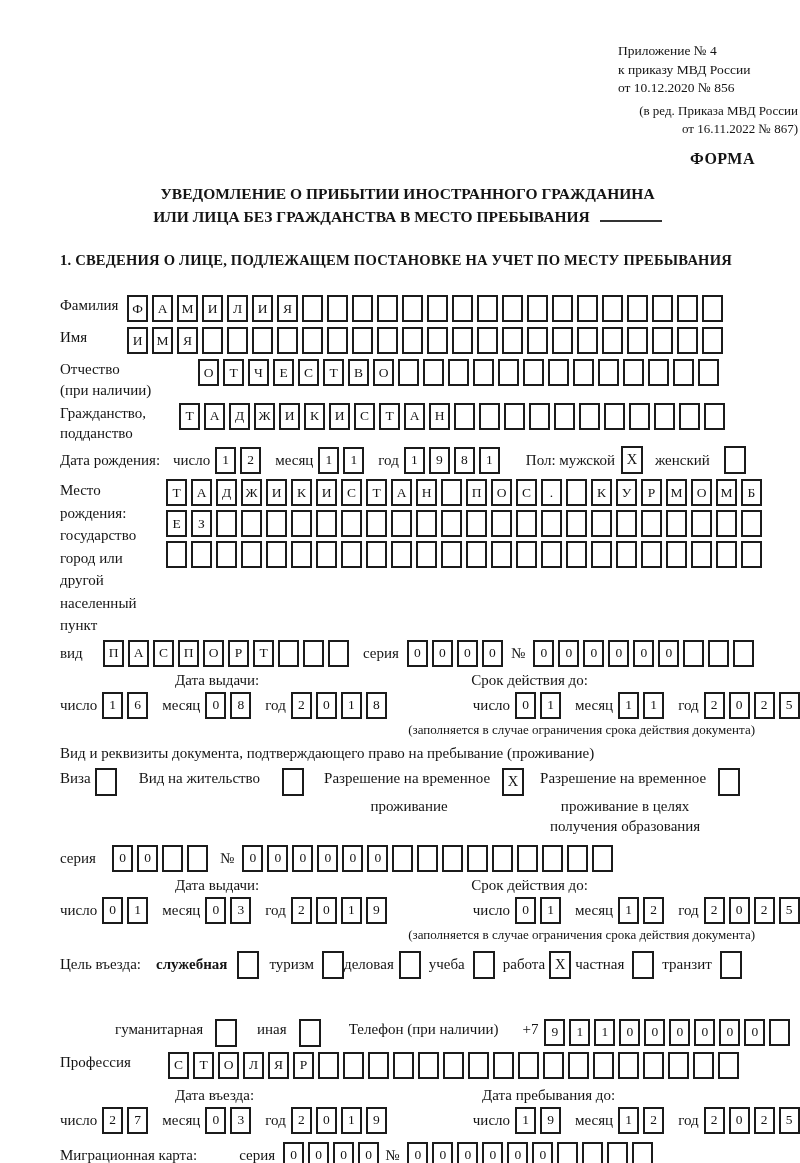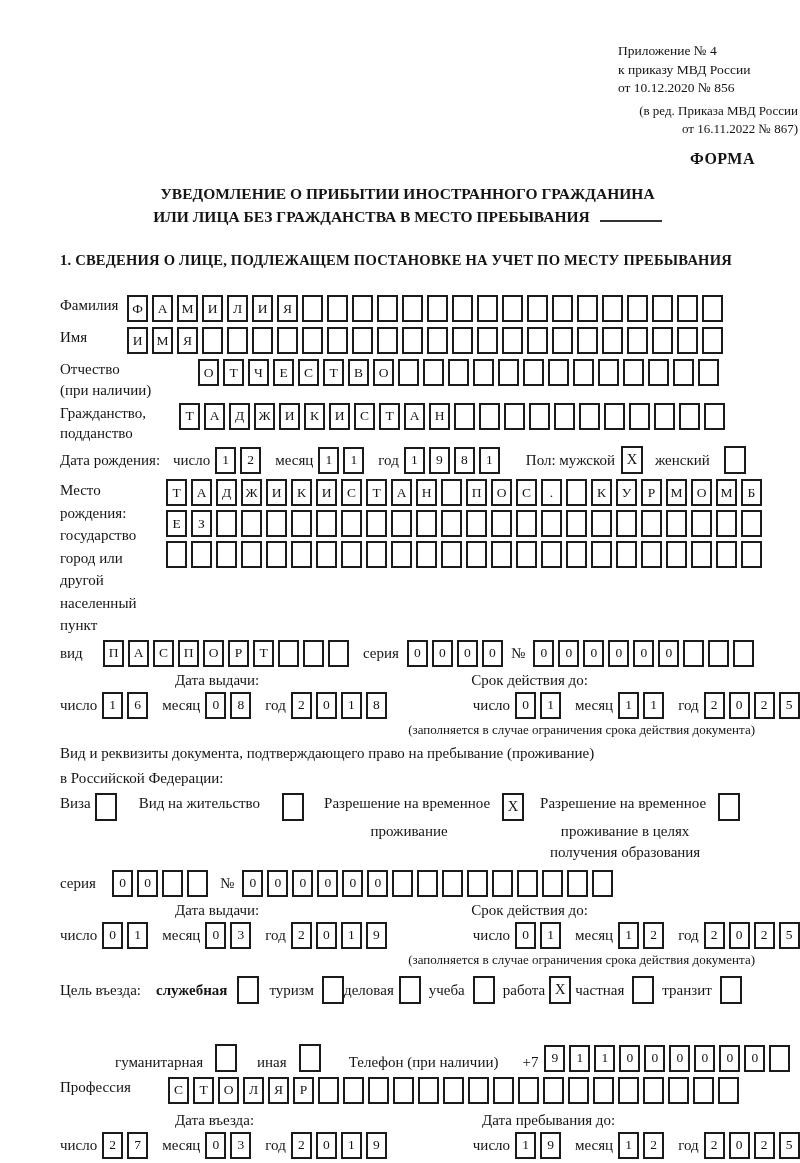"в Российской Федерации:" div.row { html: <div>в Российской Федерации:</div> -> none }
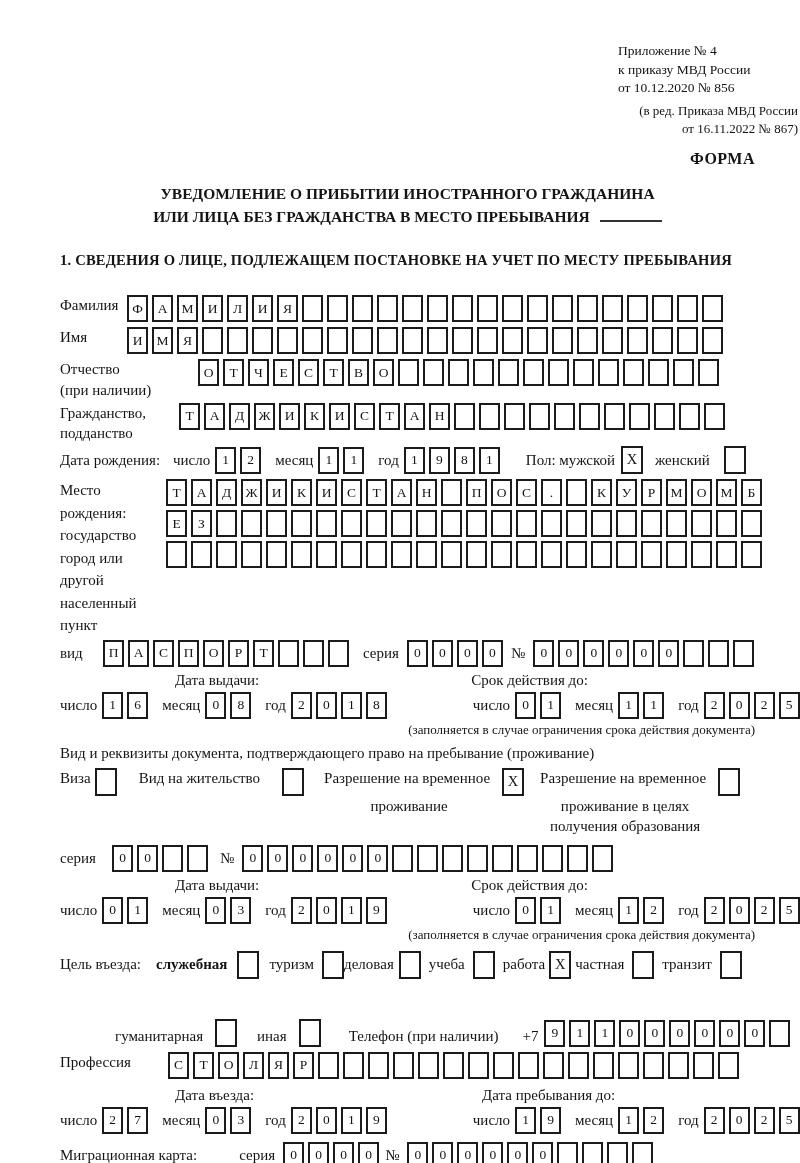"гуманитарная" div.row { align-items: flex-end -> flex-start }
